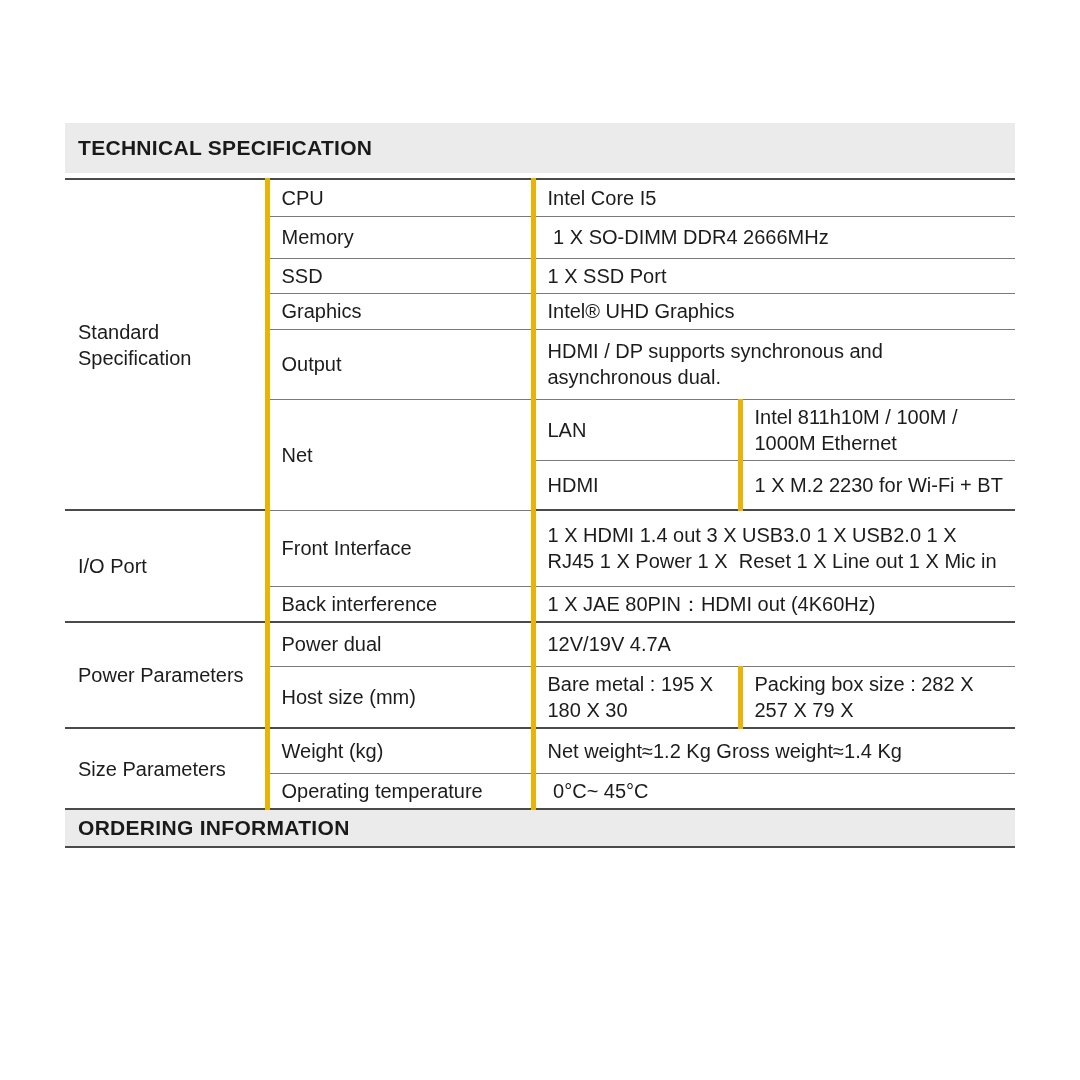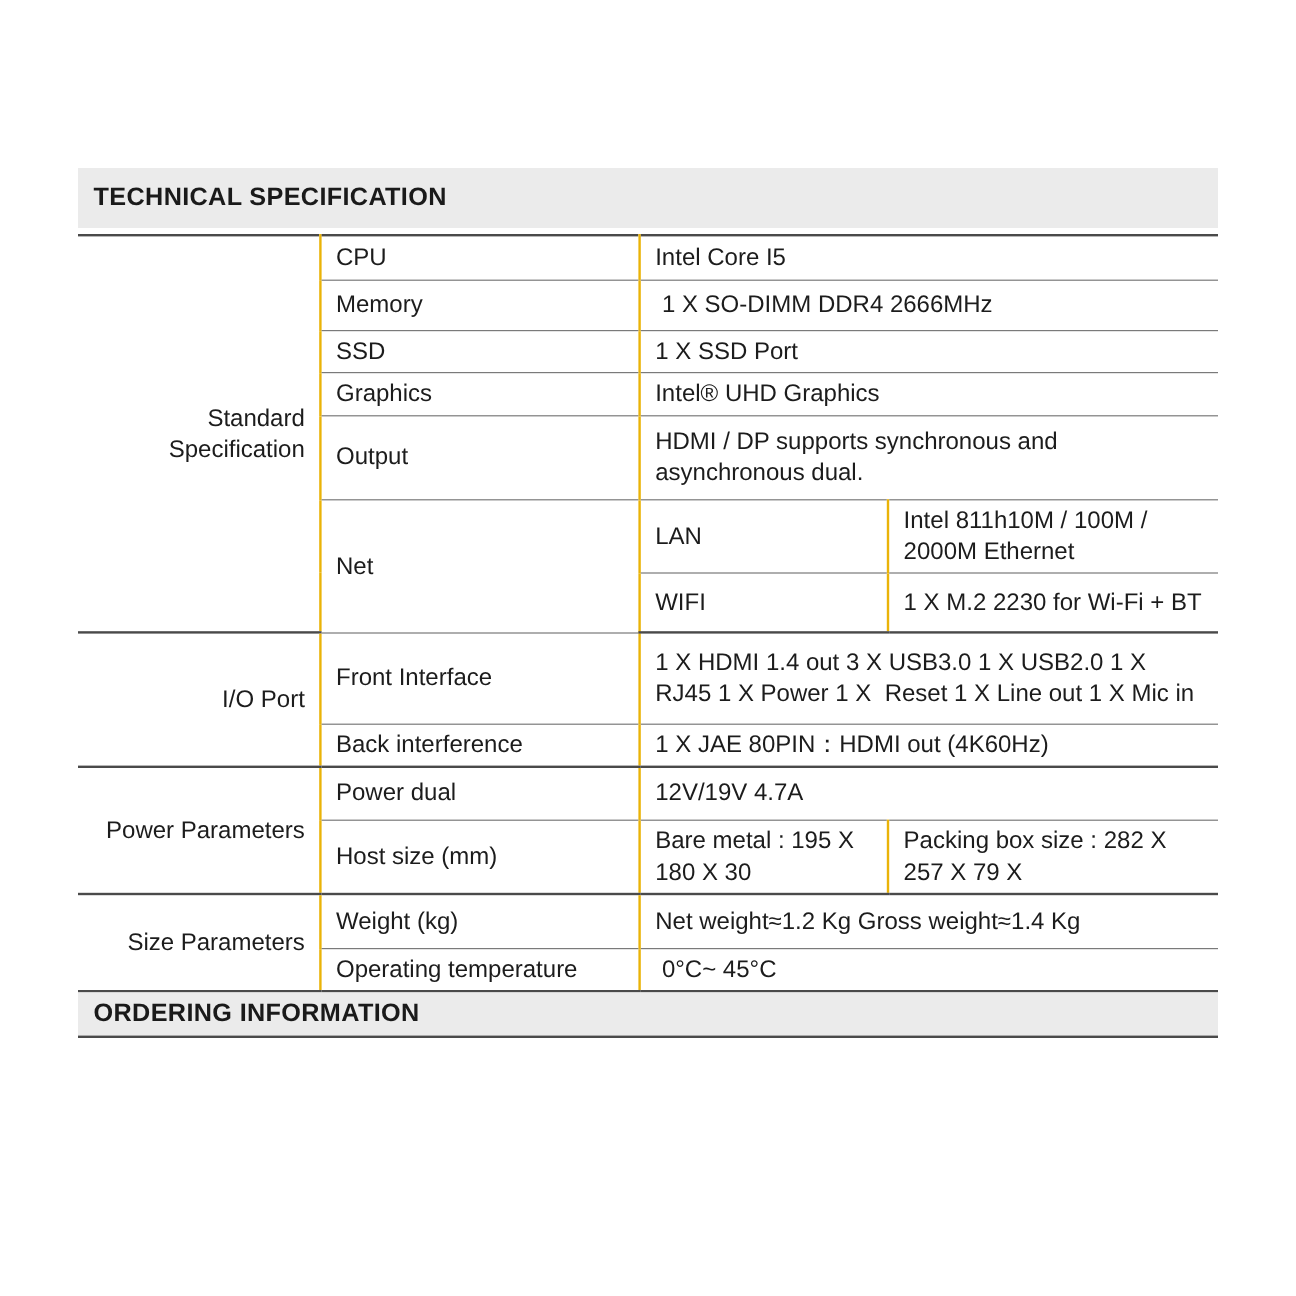"TECHNICAL SPECIFICATION" .content { top: 140px -> 123px }
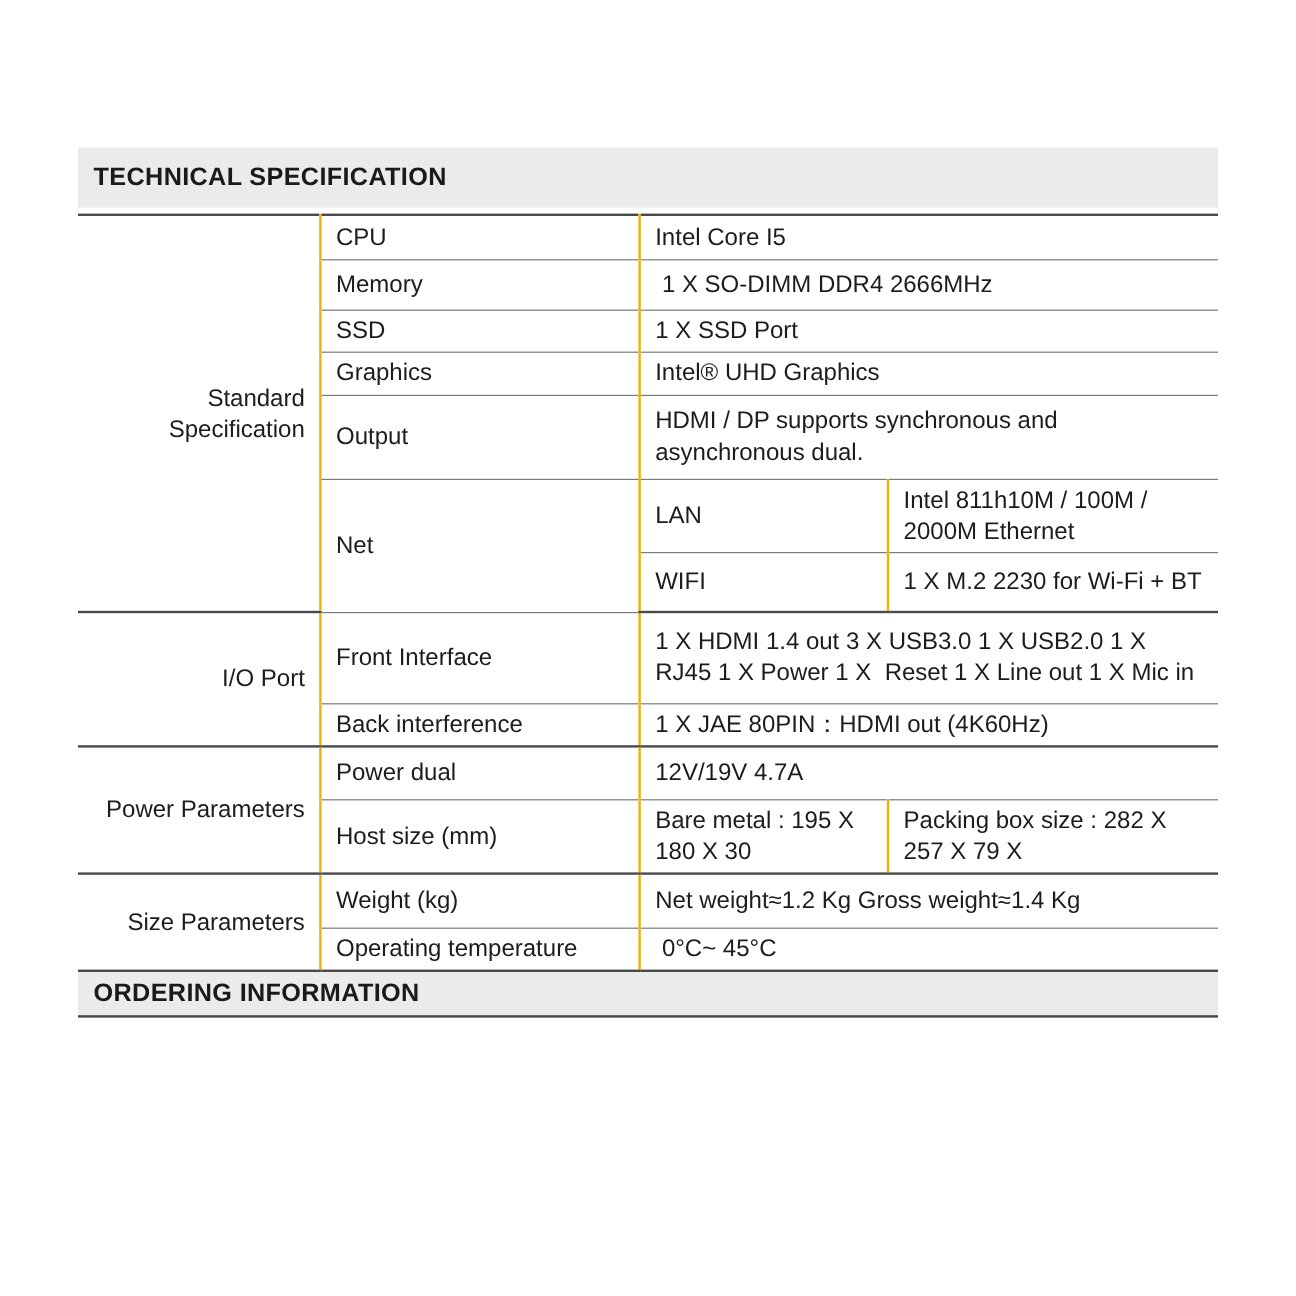"CPU" td.c2, td.c3, td.c4 { border-left: 2px solid #eab308 -> 5px solid #eab308 }
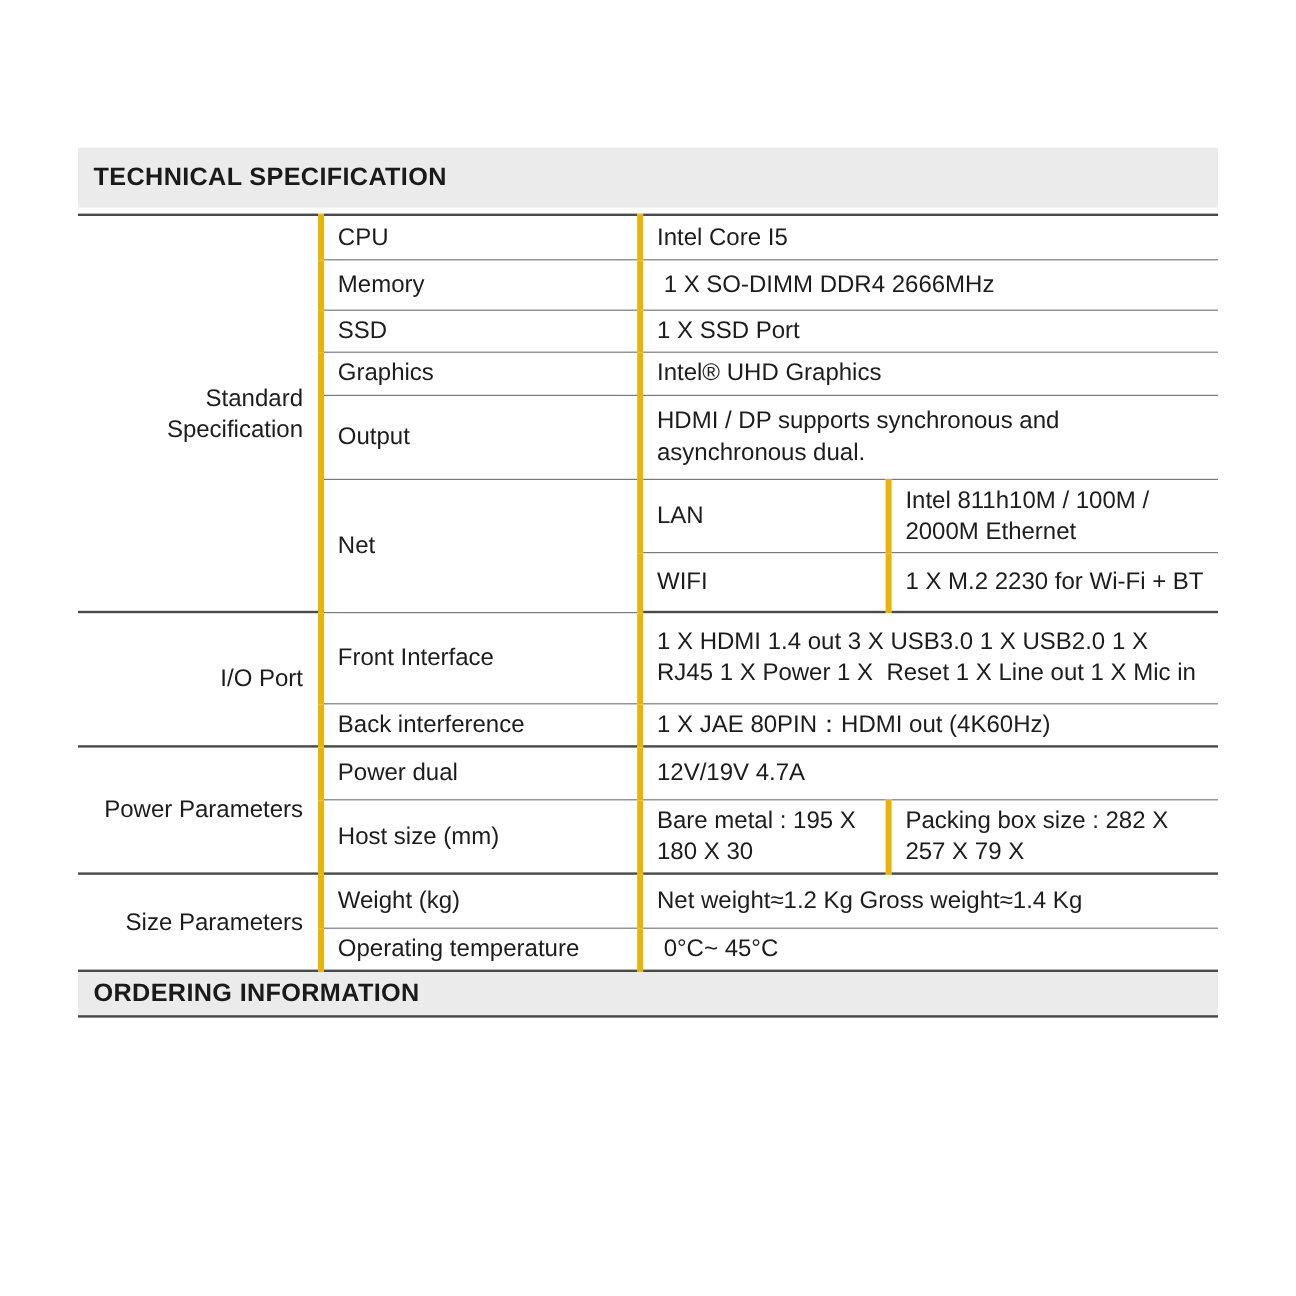"Standard Specification" td.cat { text-align: right -> none }
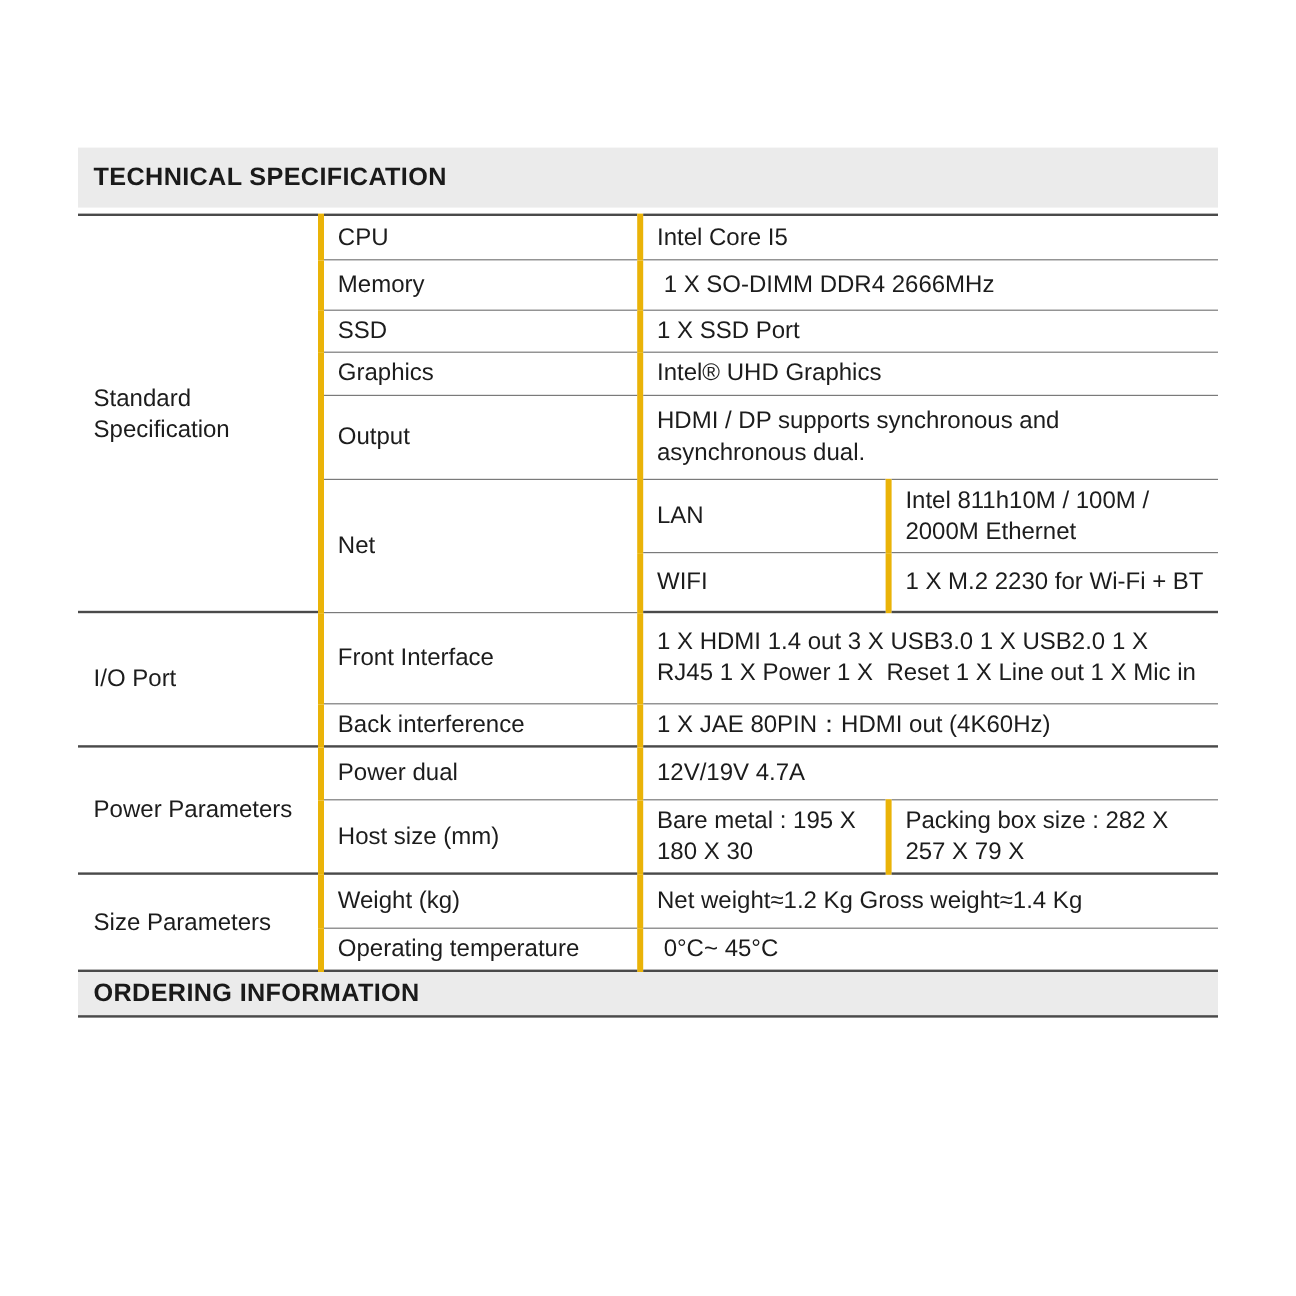"Intel 811h10M / 100M /" td.c4 { text: 2000M -> 1000M }
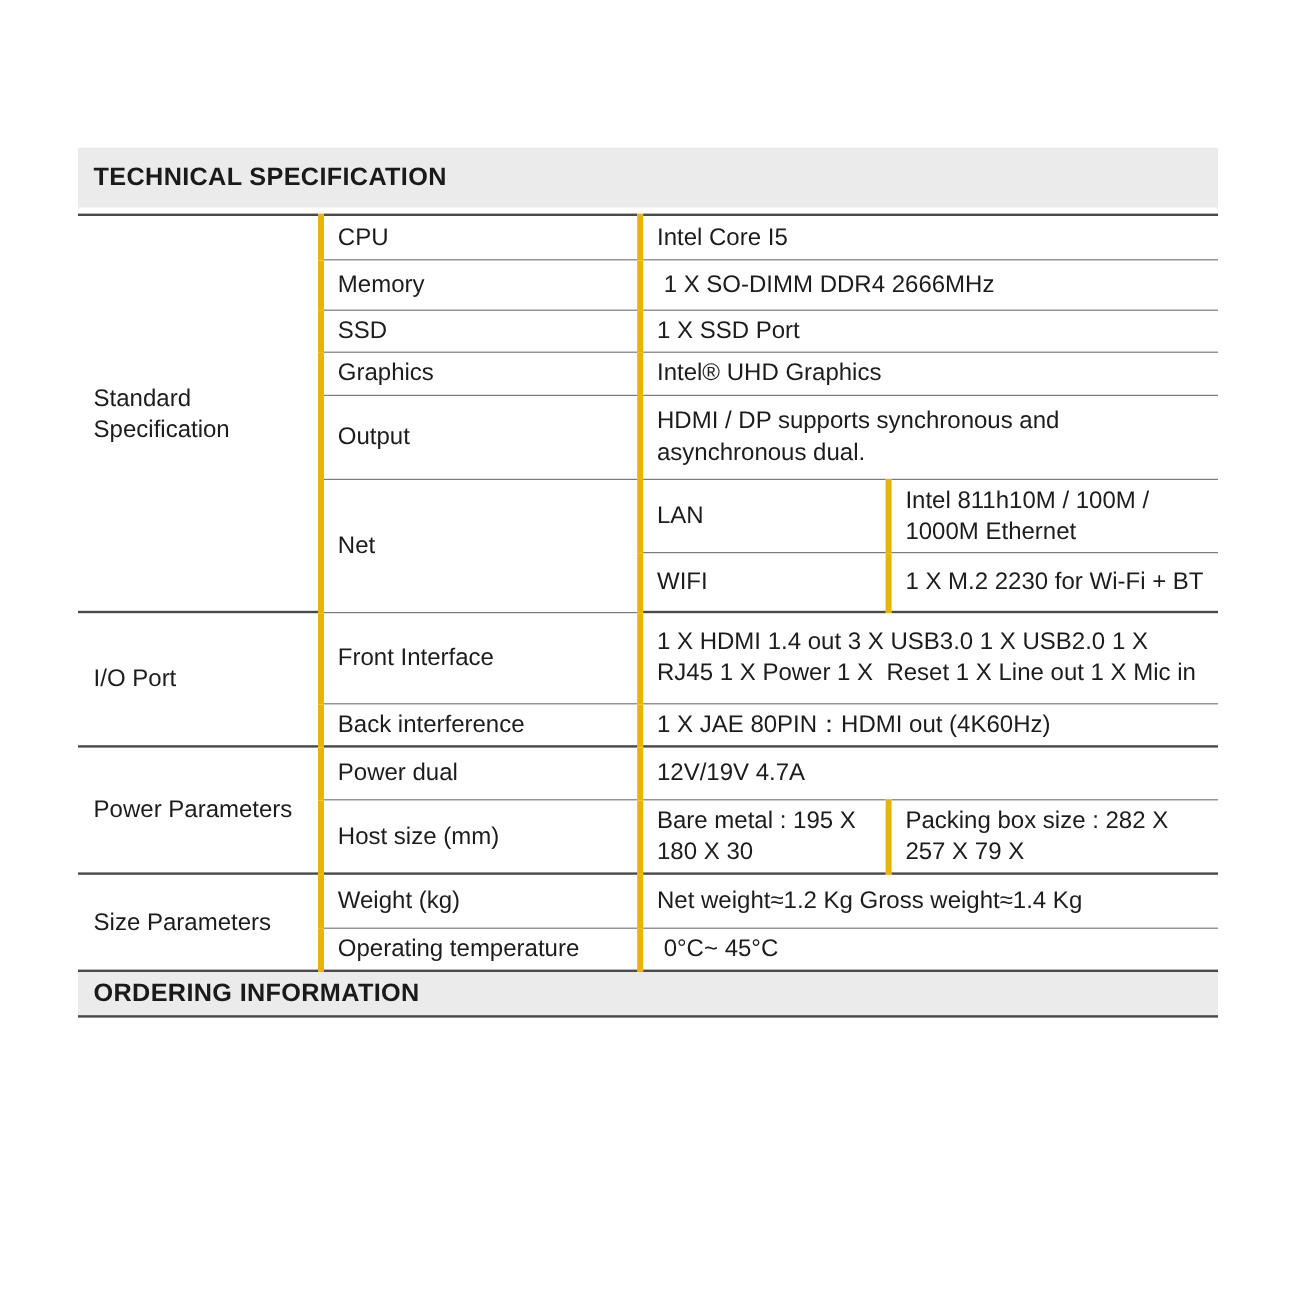"WIFI" td.c3 { text: WIFI -> HDMI }
